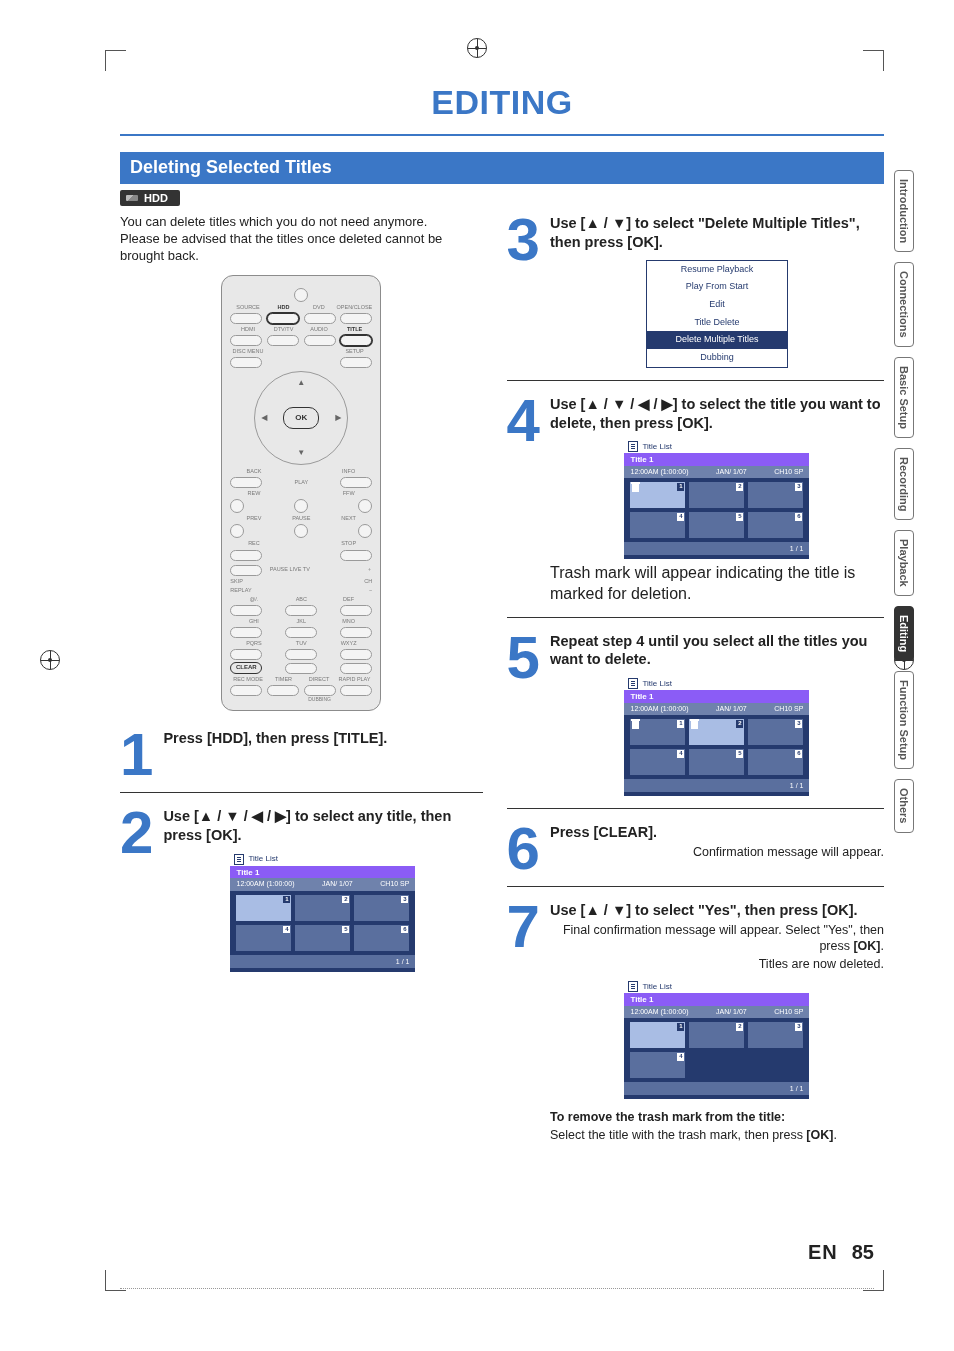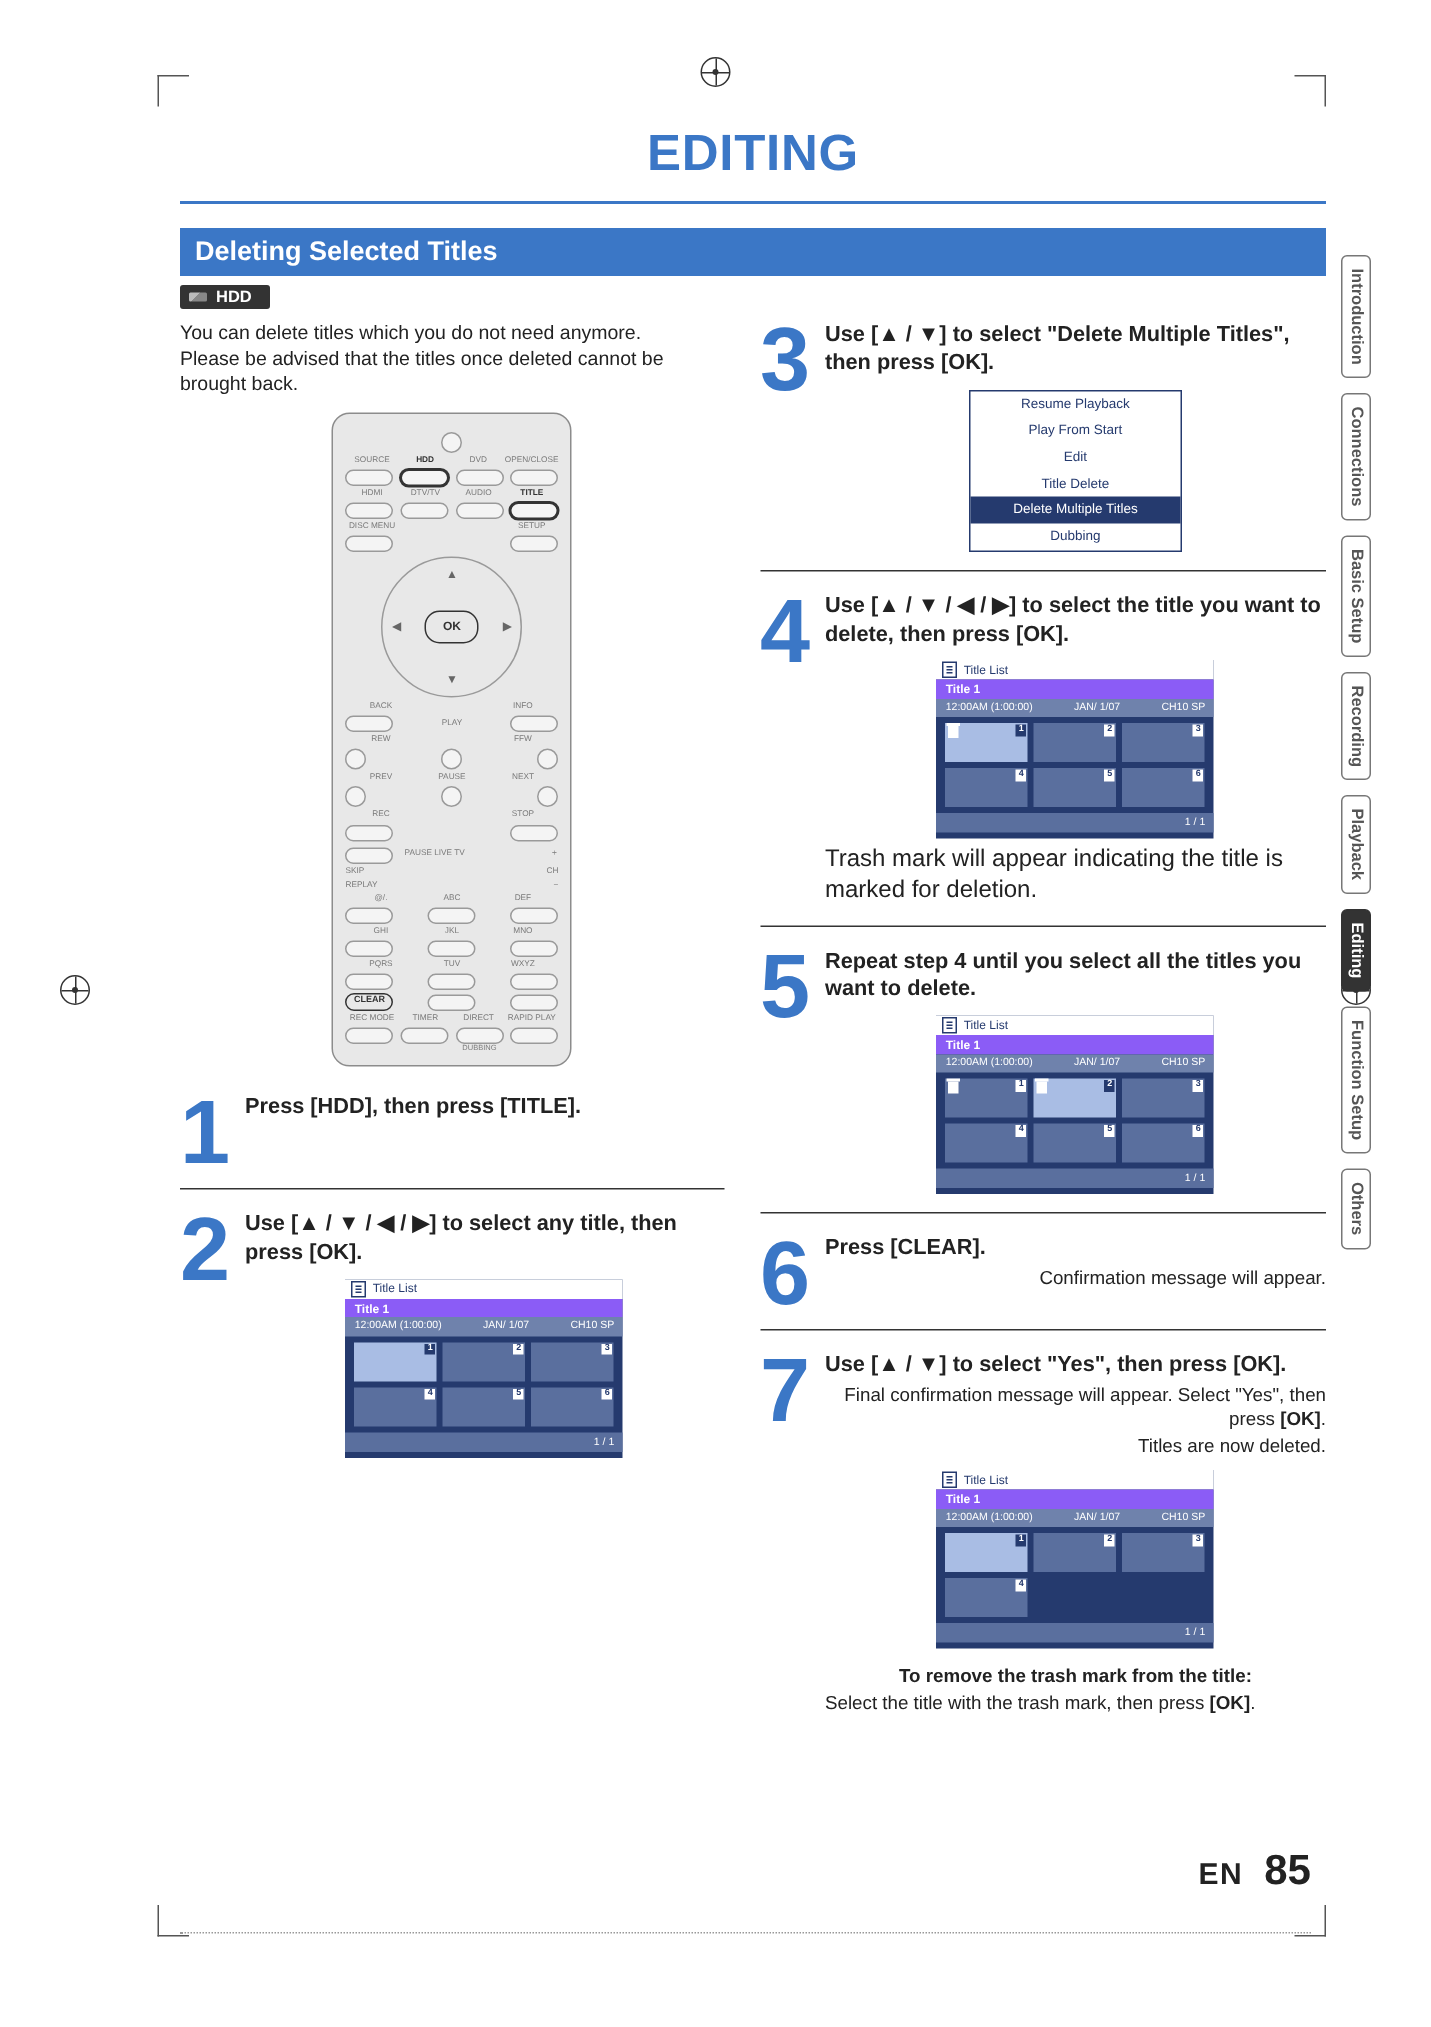"To remove the trash mark" .sub-note { text-align: center -> none }
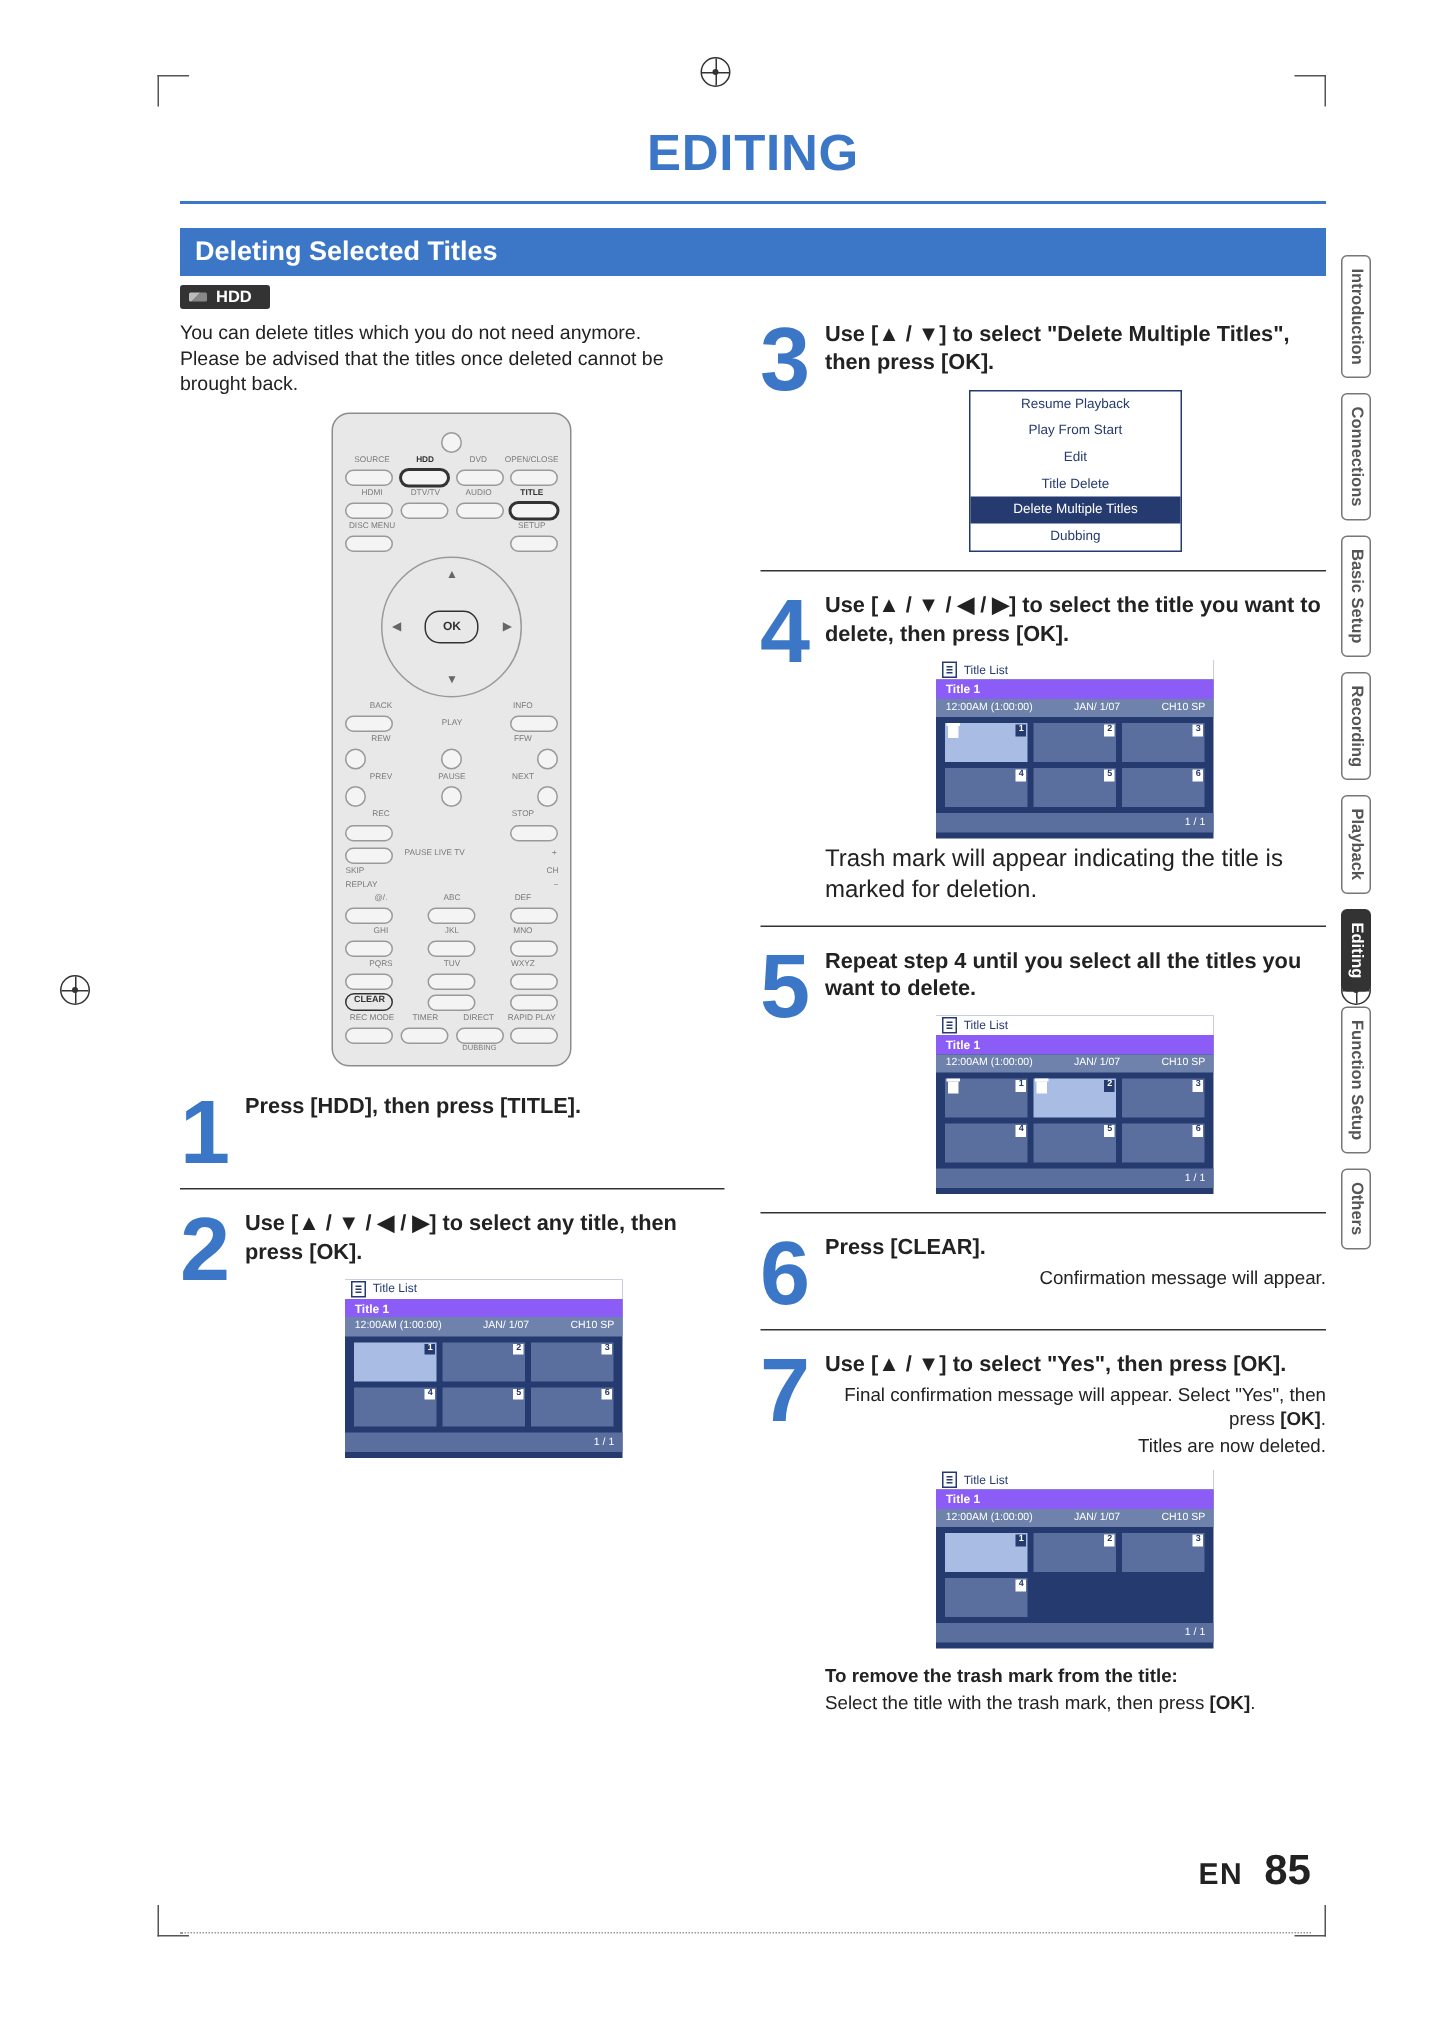"85" .page-foot .pn { font-size: 28px -> 20px }
